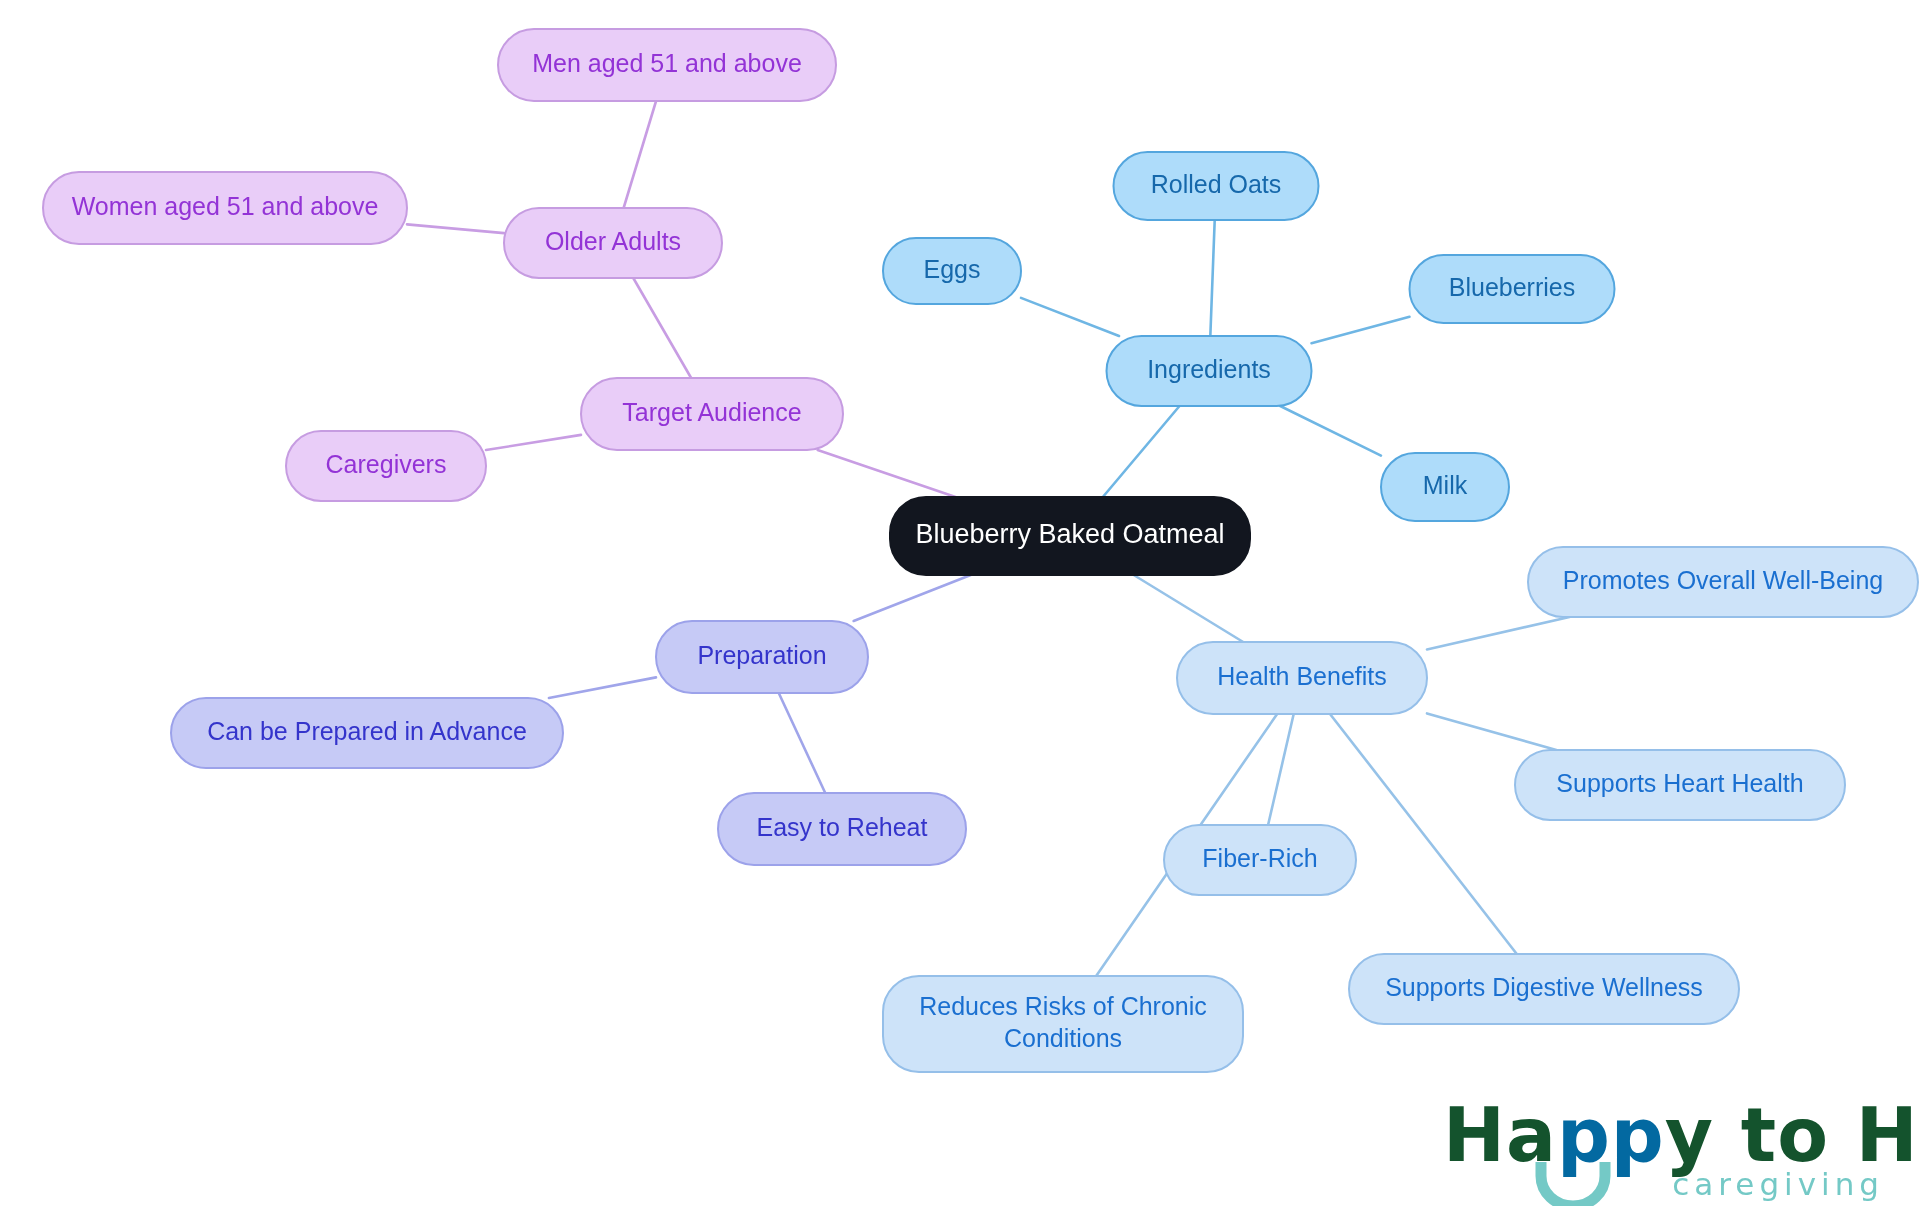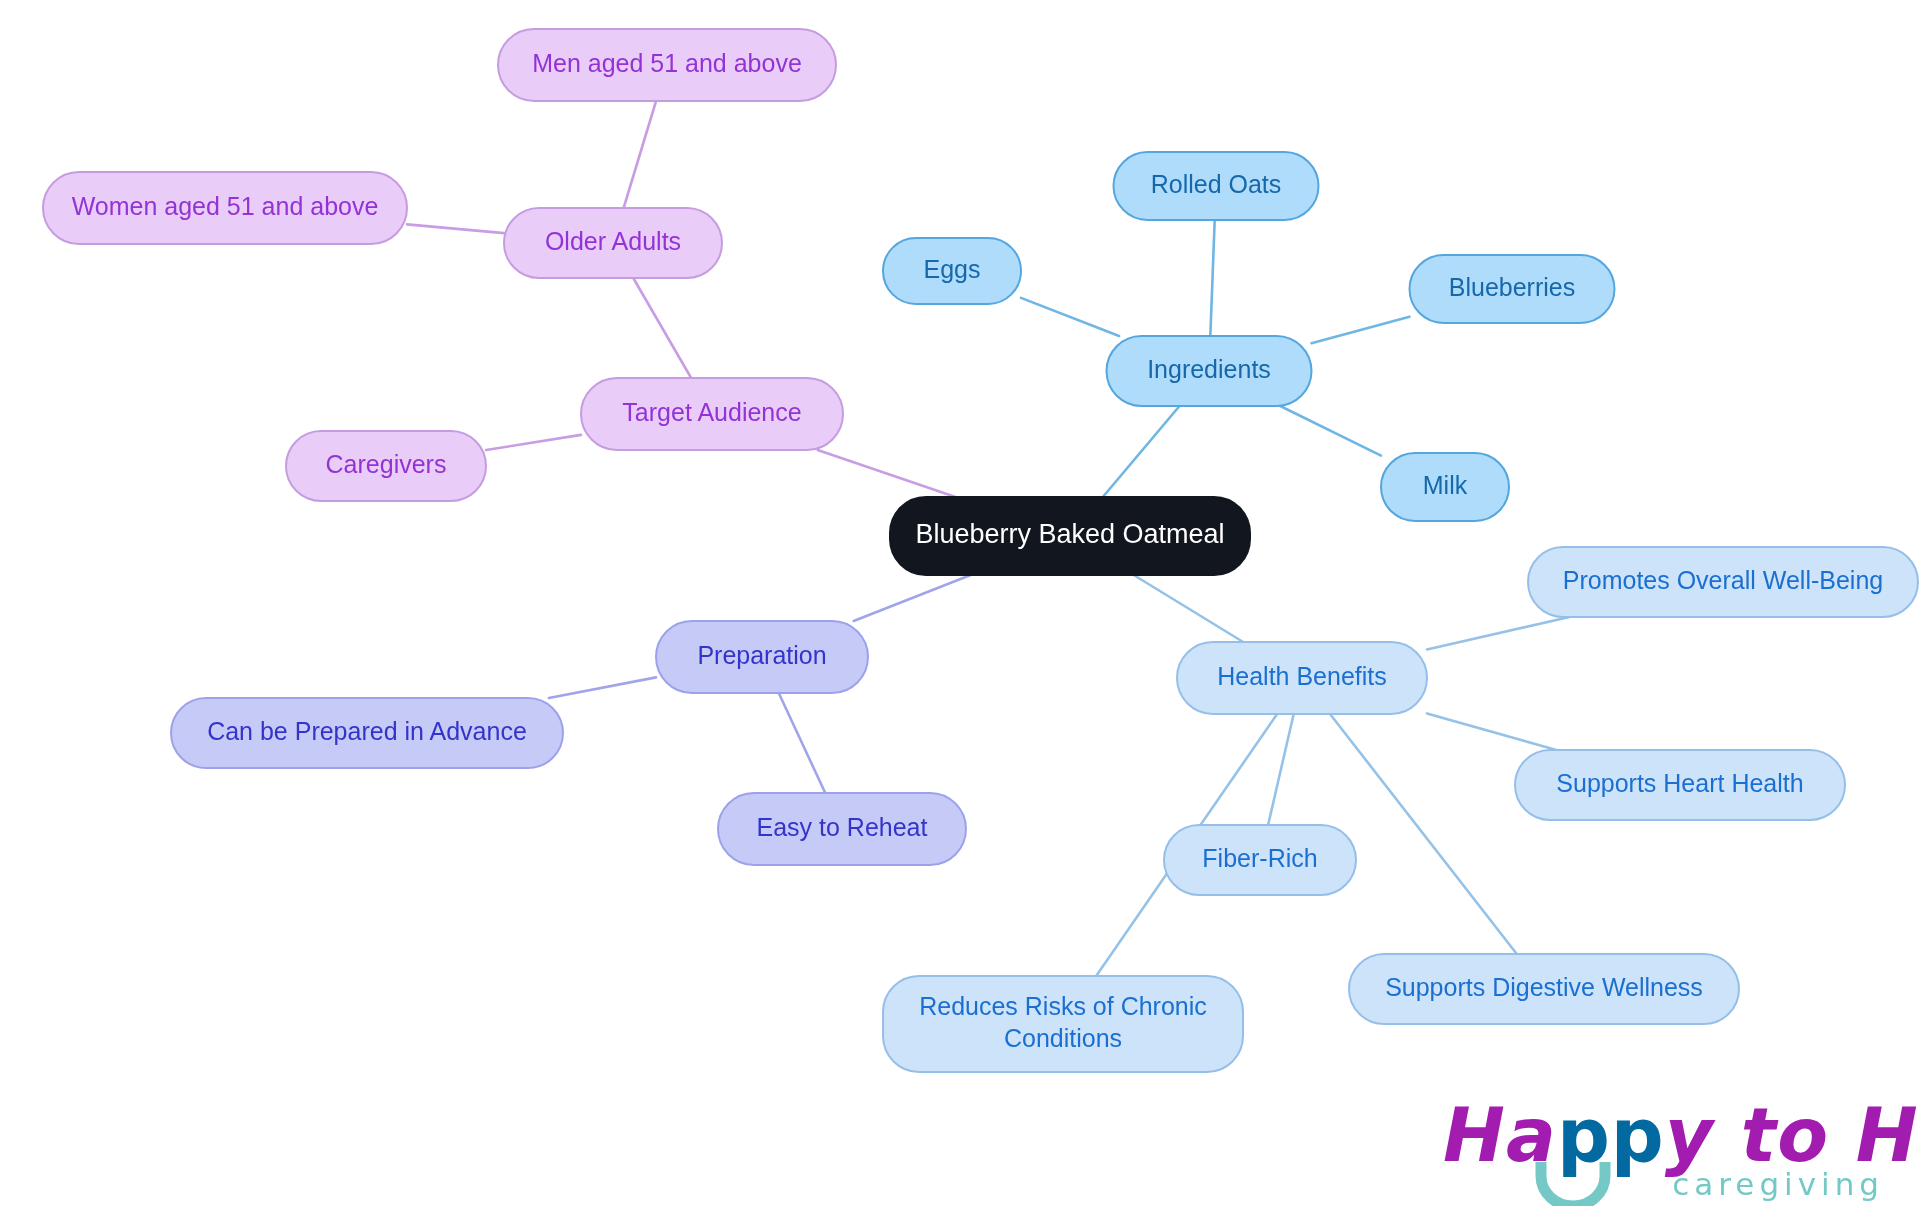"Ha" .logo-coral { color: #a21caf -> #14532d; font-style: italic -> none }
